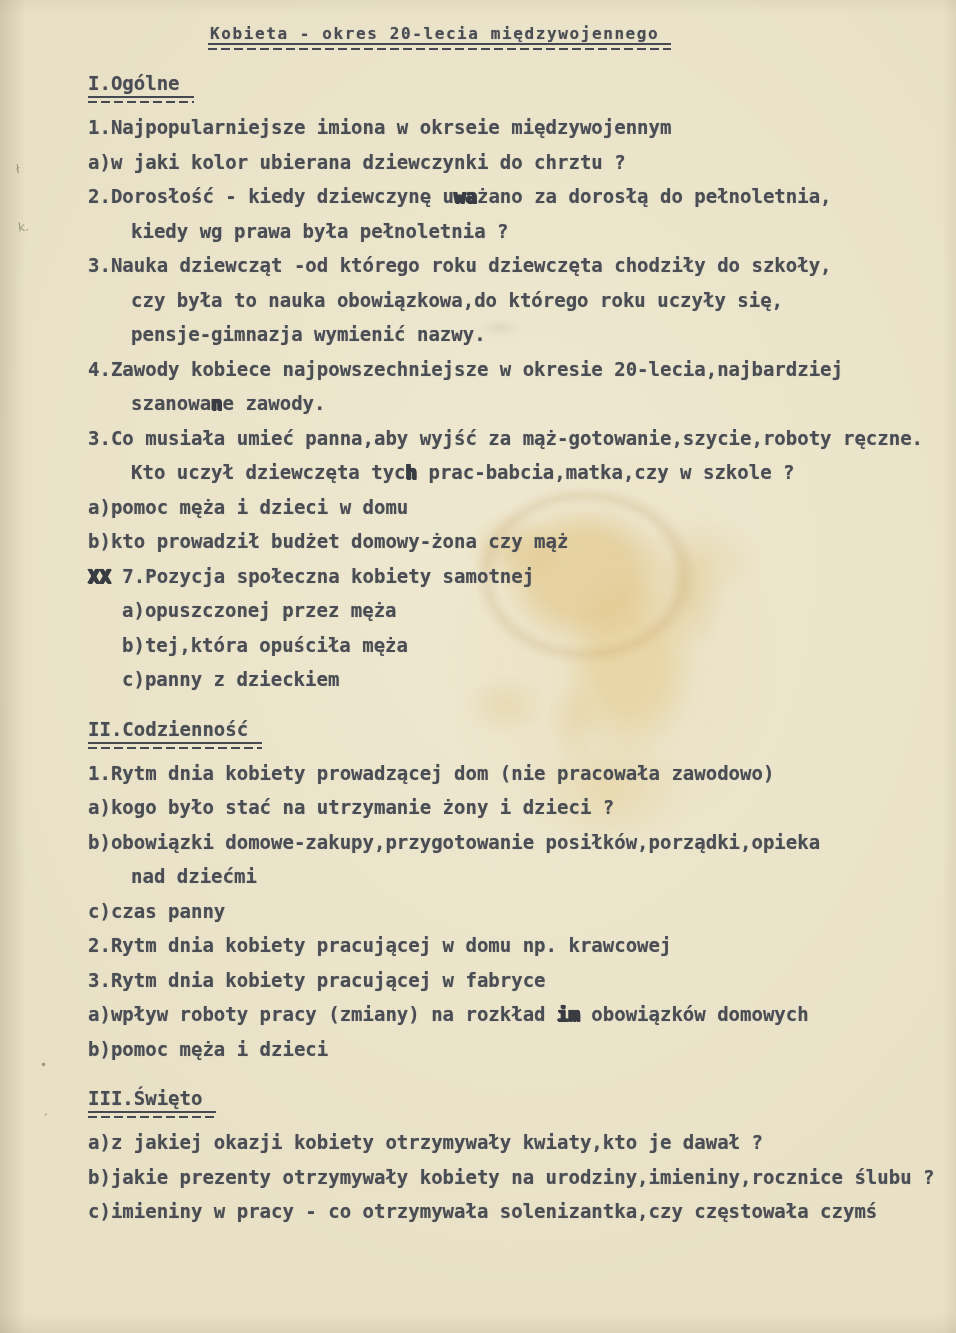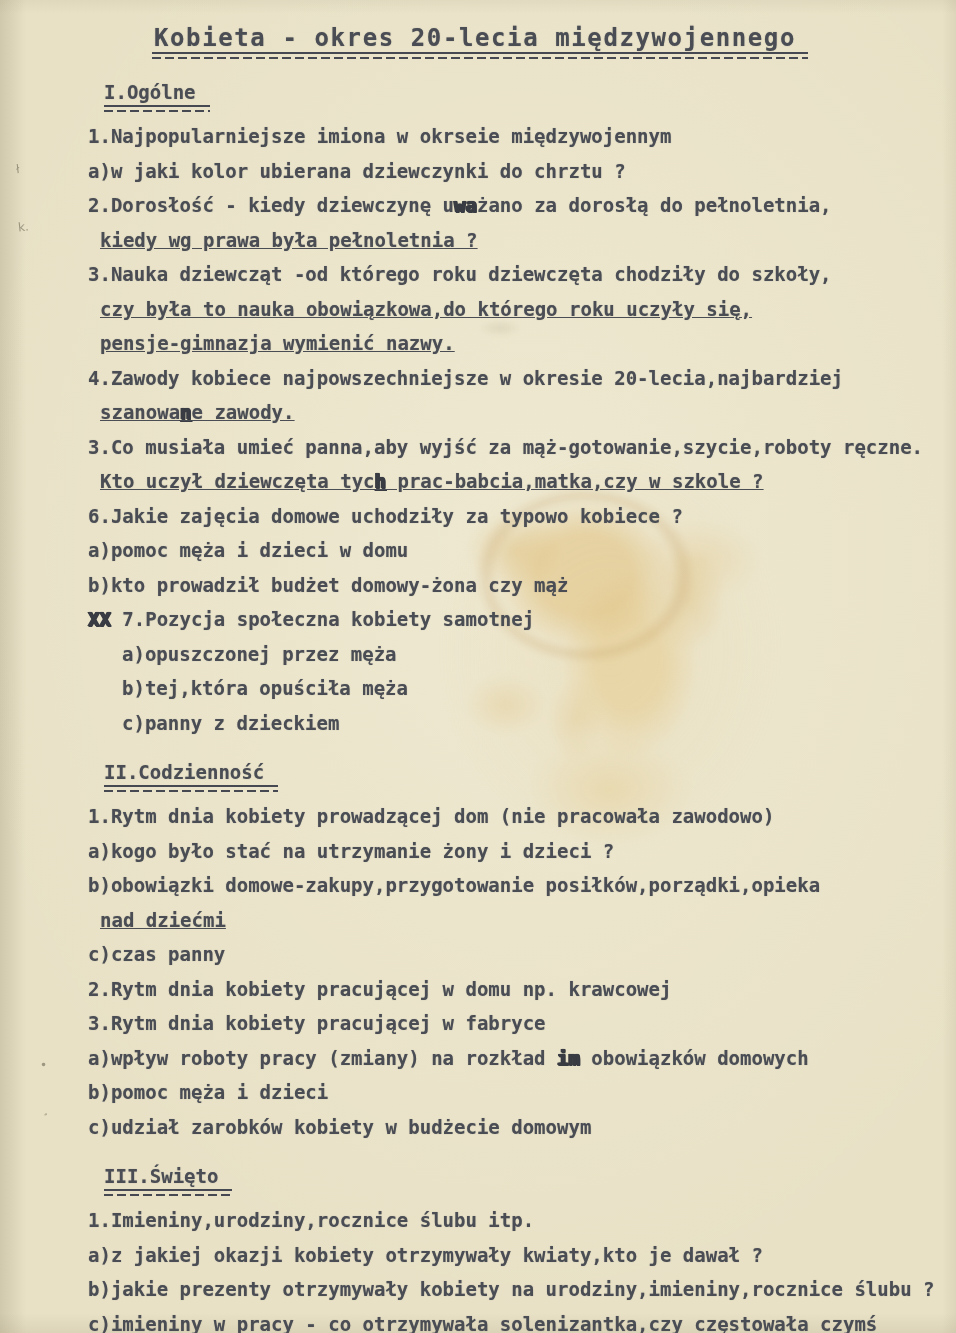"Kobieta - okres 20-lecia międzywojennego" .title { font-size: 24px -> 16px; margin: 0 0 20px 64px -> 0 0 20px 120px }
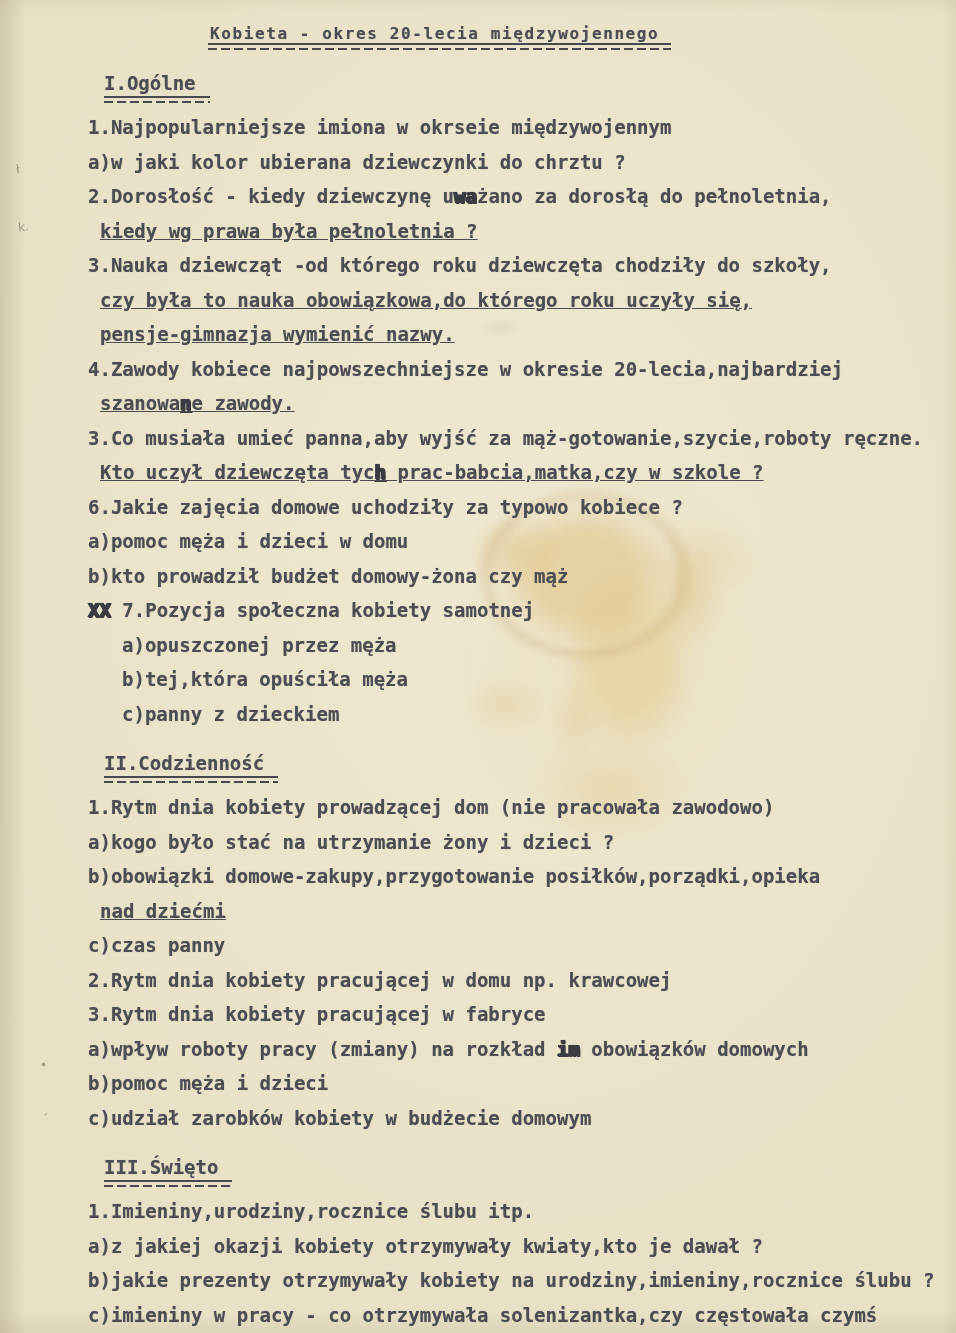"I.Ogólne" .line.heading { margin-left: 16px -> none }
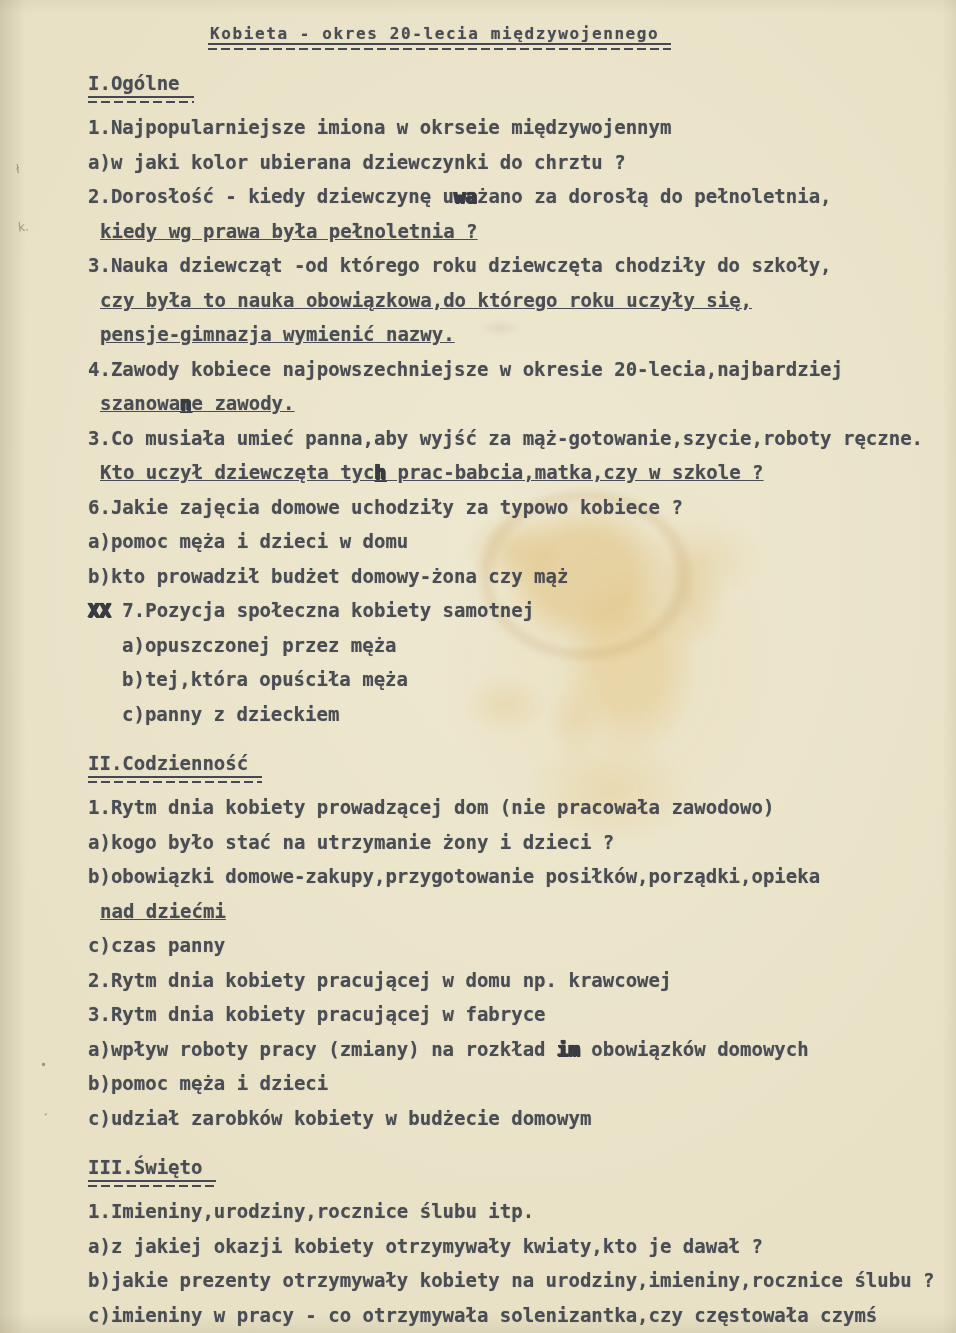"kiedy wg prawa była pełnoletnia" .line.ind1 { margin-left: 12px -> 43px; text-decoration: underline -> none }
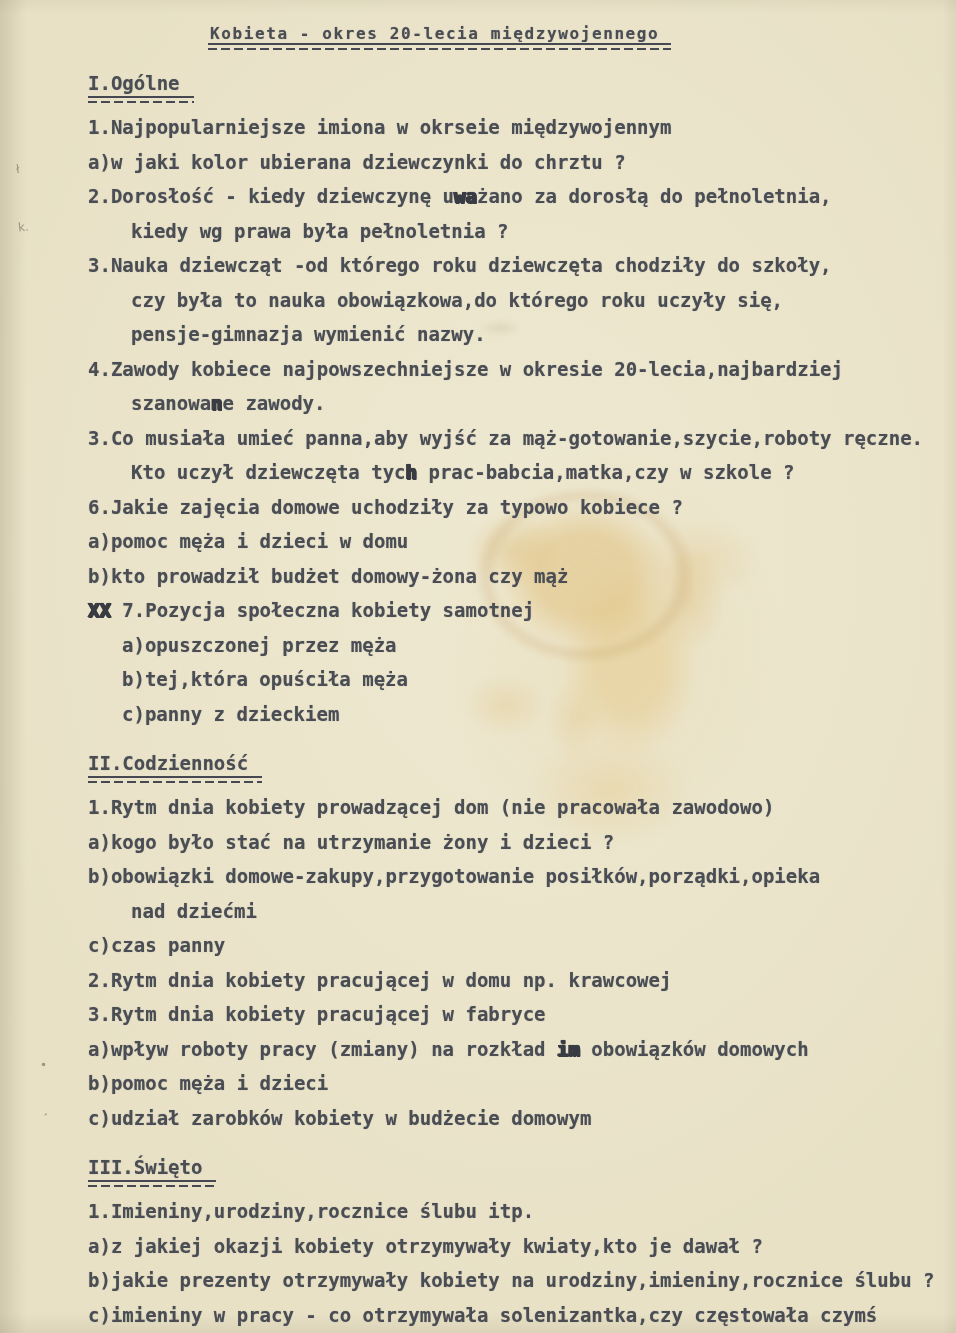"6.Jakie zajęcia domowe uchodziły za" div.line { html: <div><span>6.Jakie zajęcia domowe uchodziły za typowo kobiece ?</span></div> -> none }
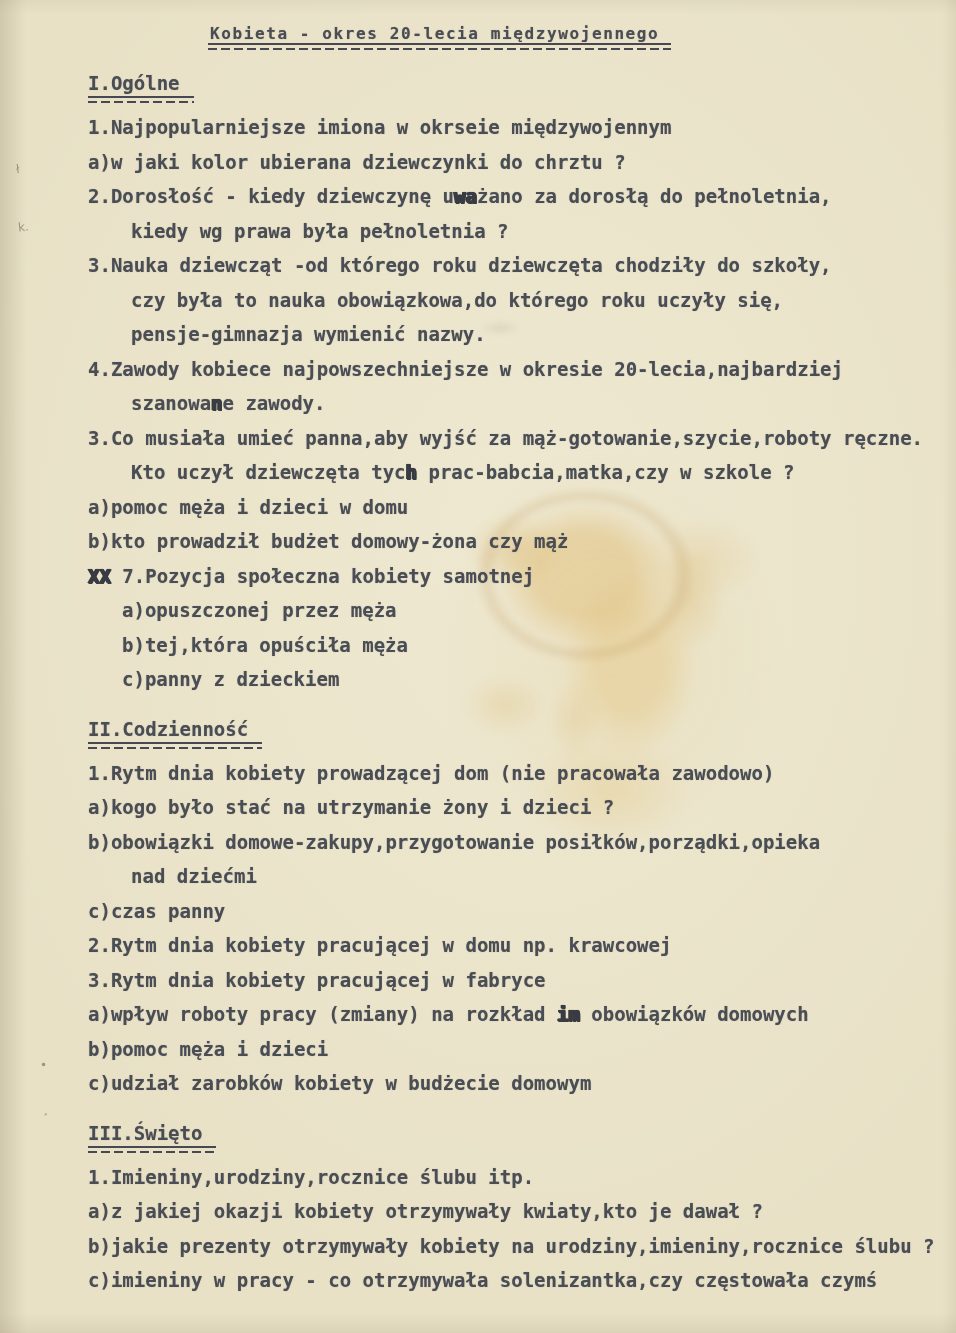"c)udział zarobków kobiety w budżecie" div.line { html: <div><span>c)udział zarobków kobiety w budżecie domowym</span></div> -> none }
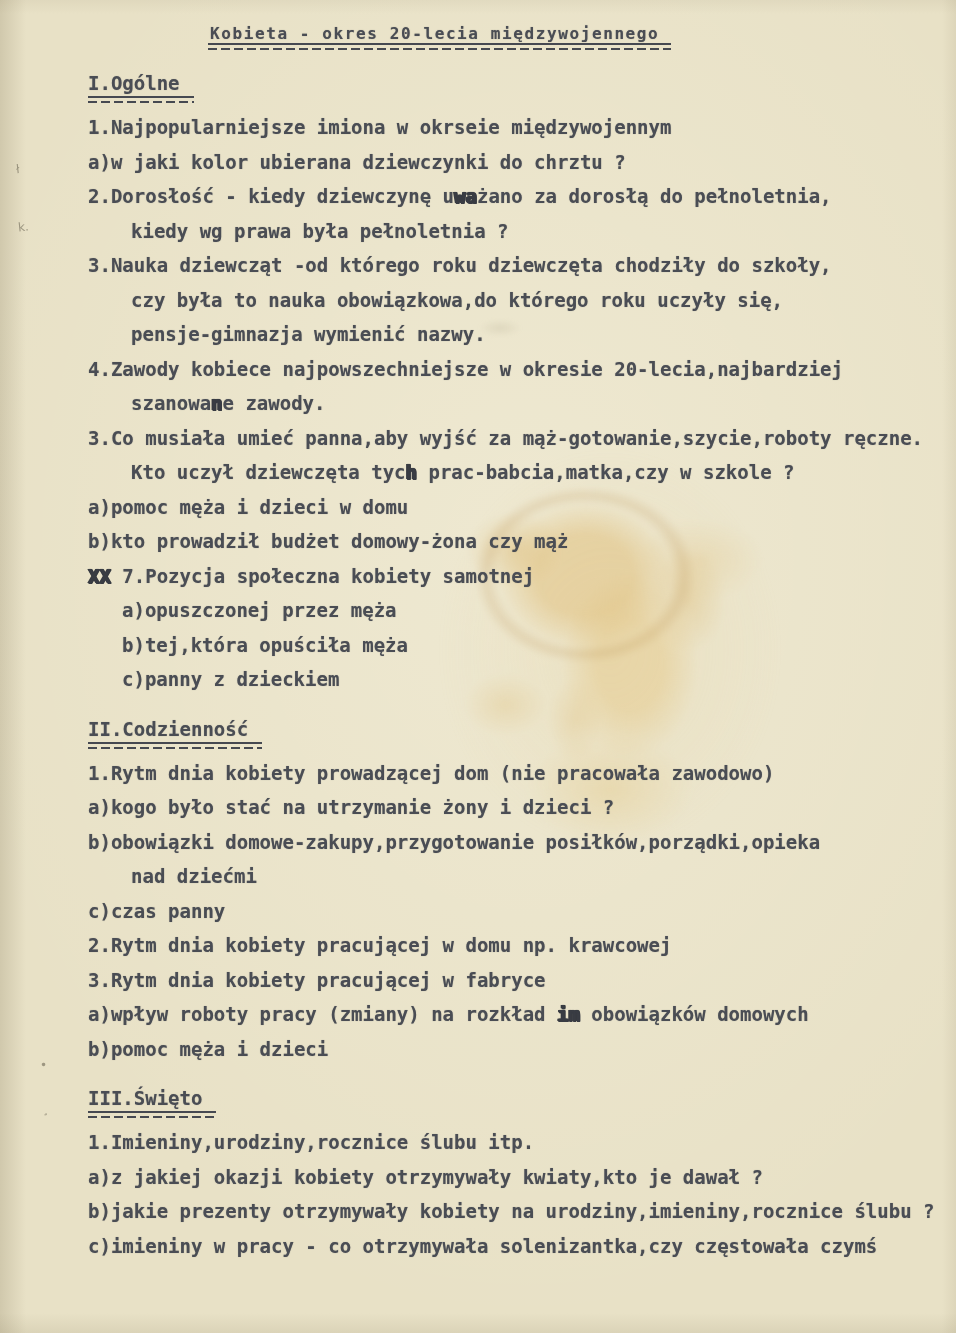"1.Imieniny,urodziny,rocznice ślubu itp." div.line { html: <div><span>1.Imieniny,urodziny,rocznice ślubu itp.</span></div> -> none }
